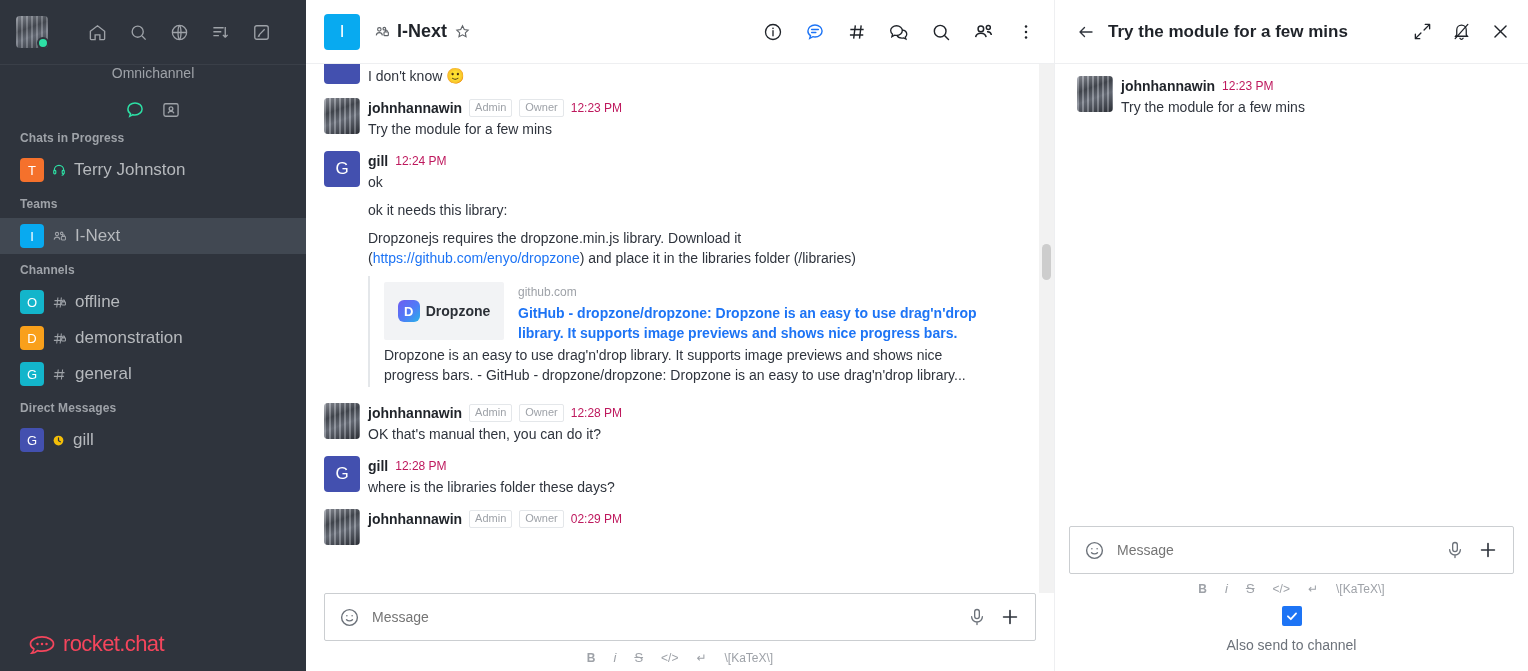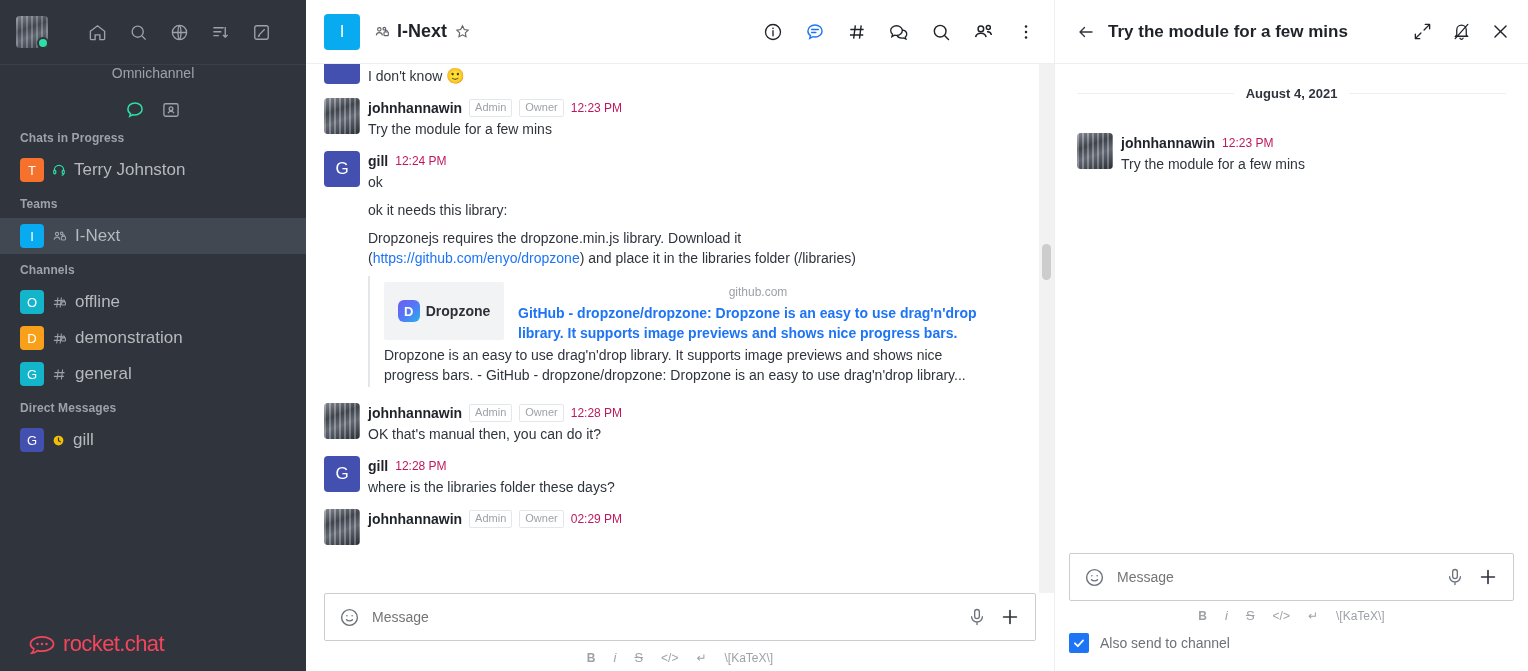"August 4, 2021" div.date-div { html: <div> <span></span> <span>August 4, 2021</span> <span></span> </div> -> none }
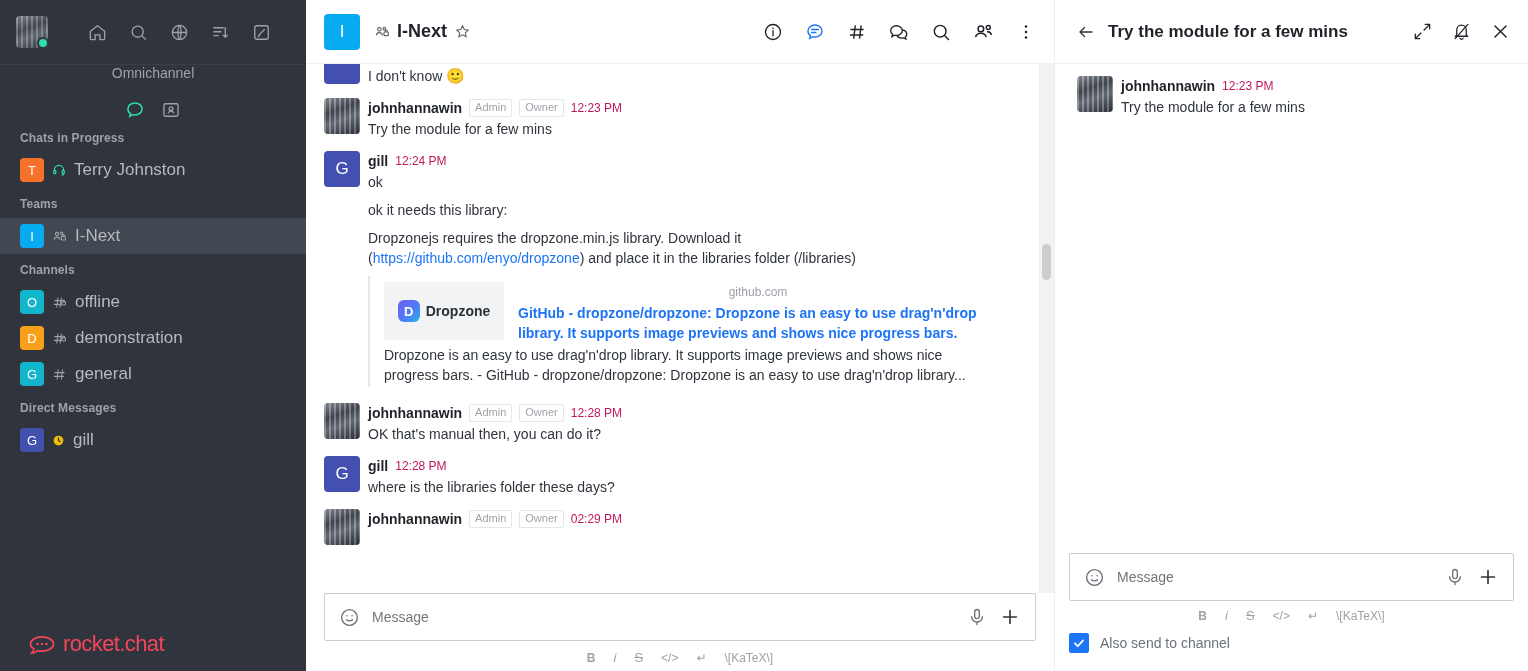"github.com" .pv-site { text-align: center -> none }
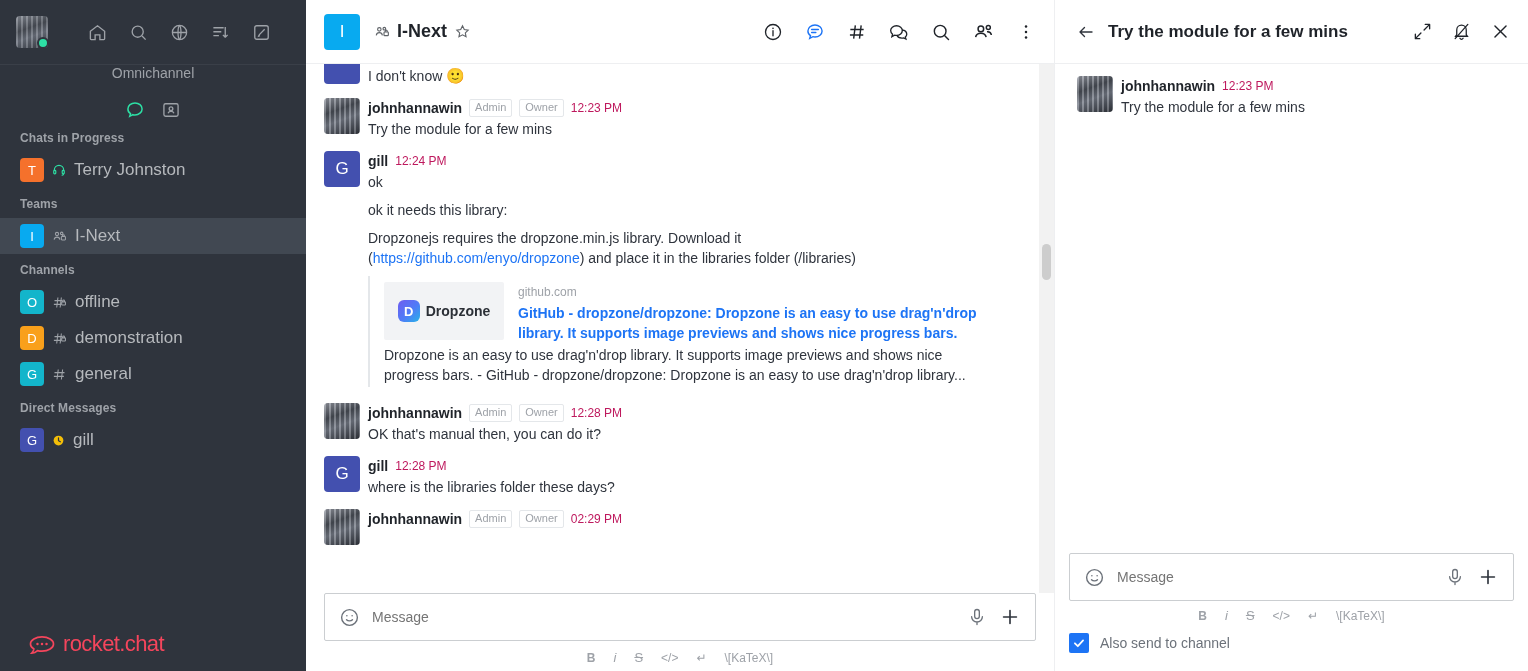"Also send to channel" .th-check-row { flex-direction: none -> column }
